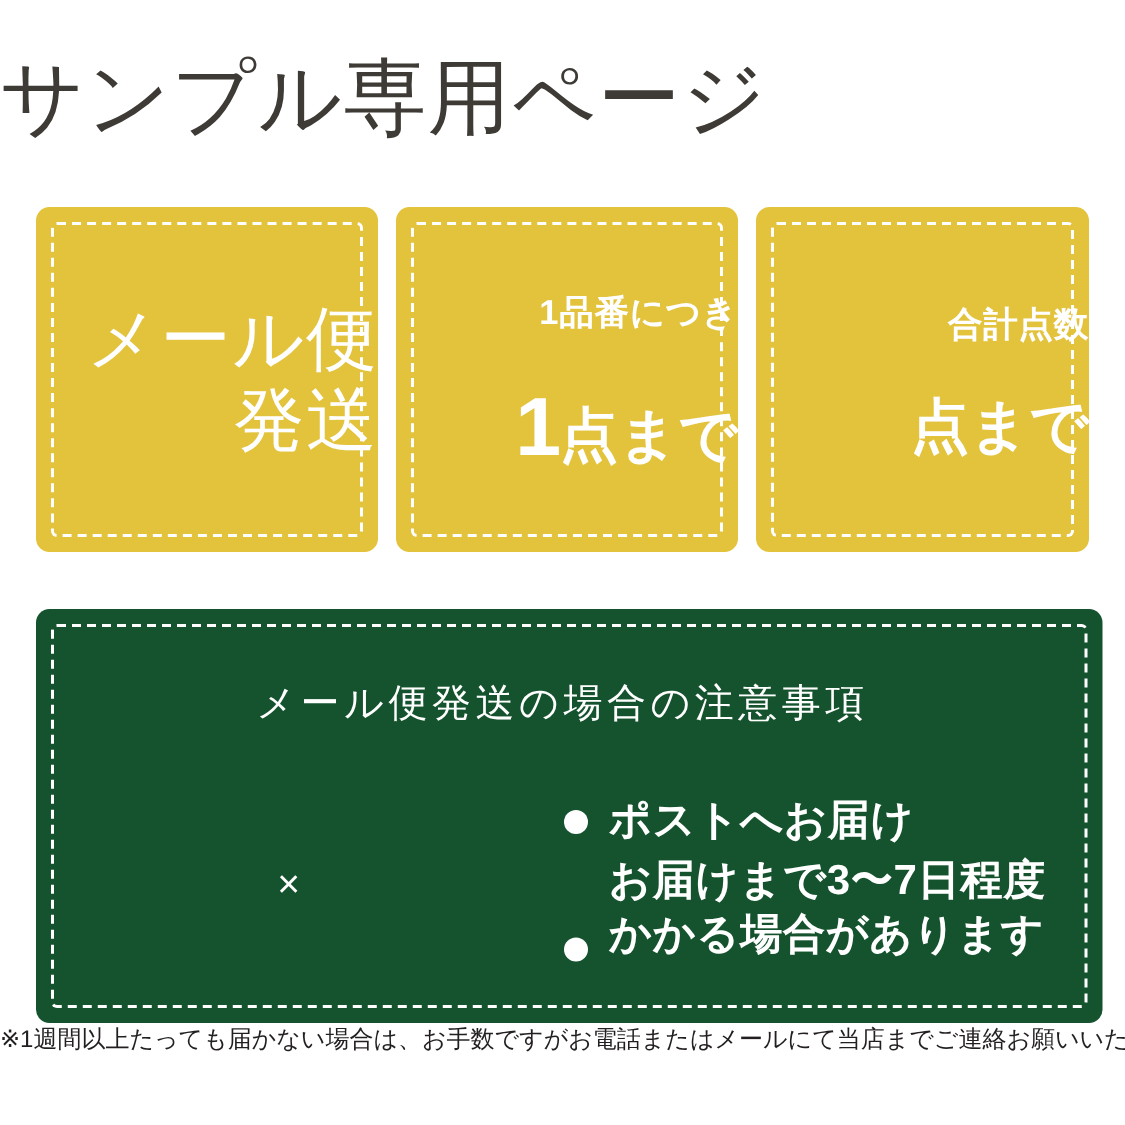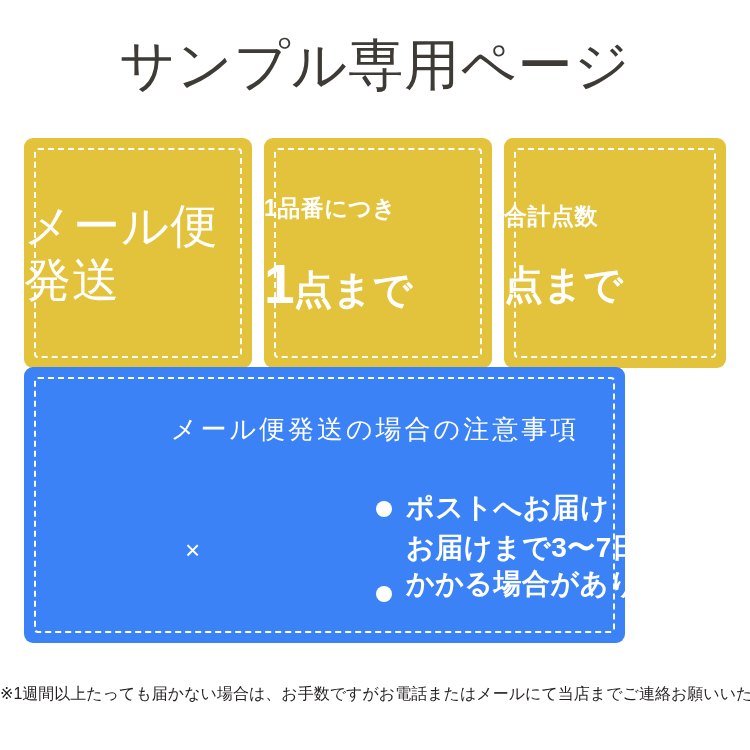"サンプル専用ページ" .page-title { text-align: center -> left }
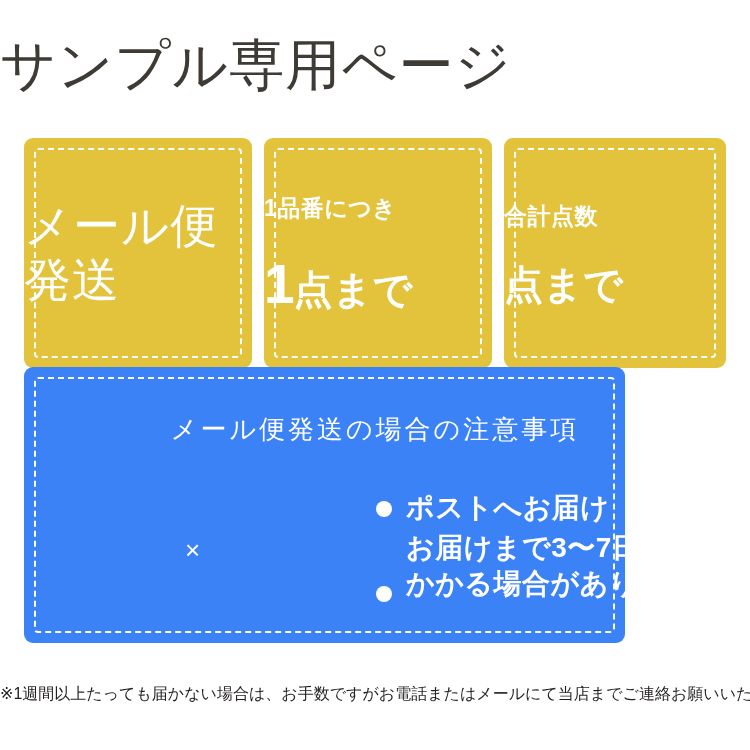"メール便" .card { align-items: flex-start -> flex-end }
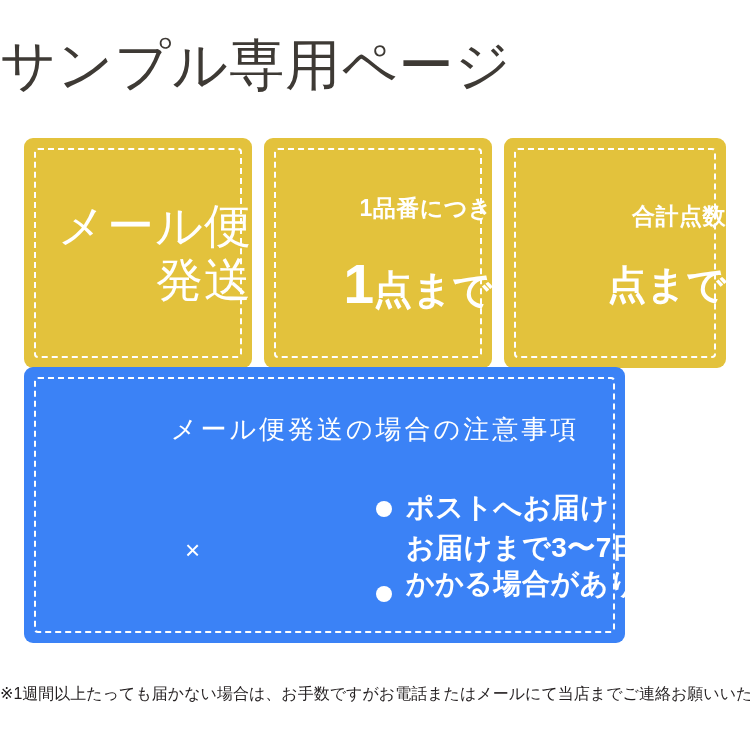"メール便発送の場合の注意事項" .notice { background: #3b82f6 -> #14532d; top: 367px -> 406px; width: 601px -> 711px }
